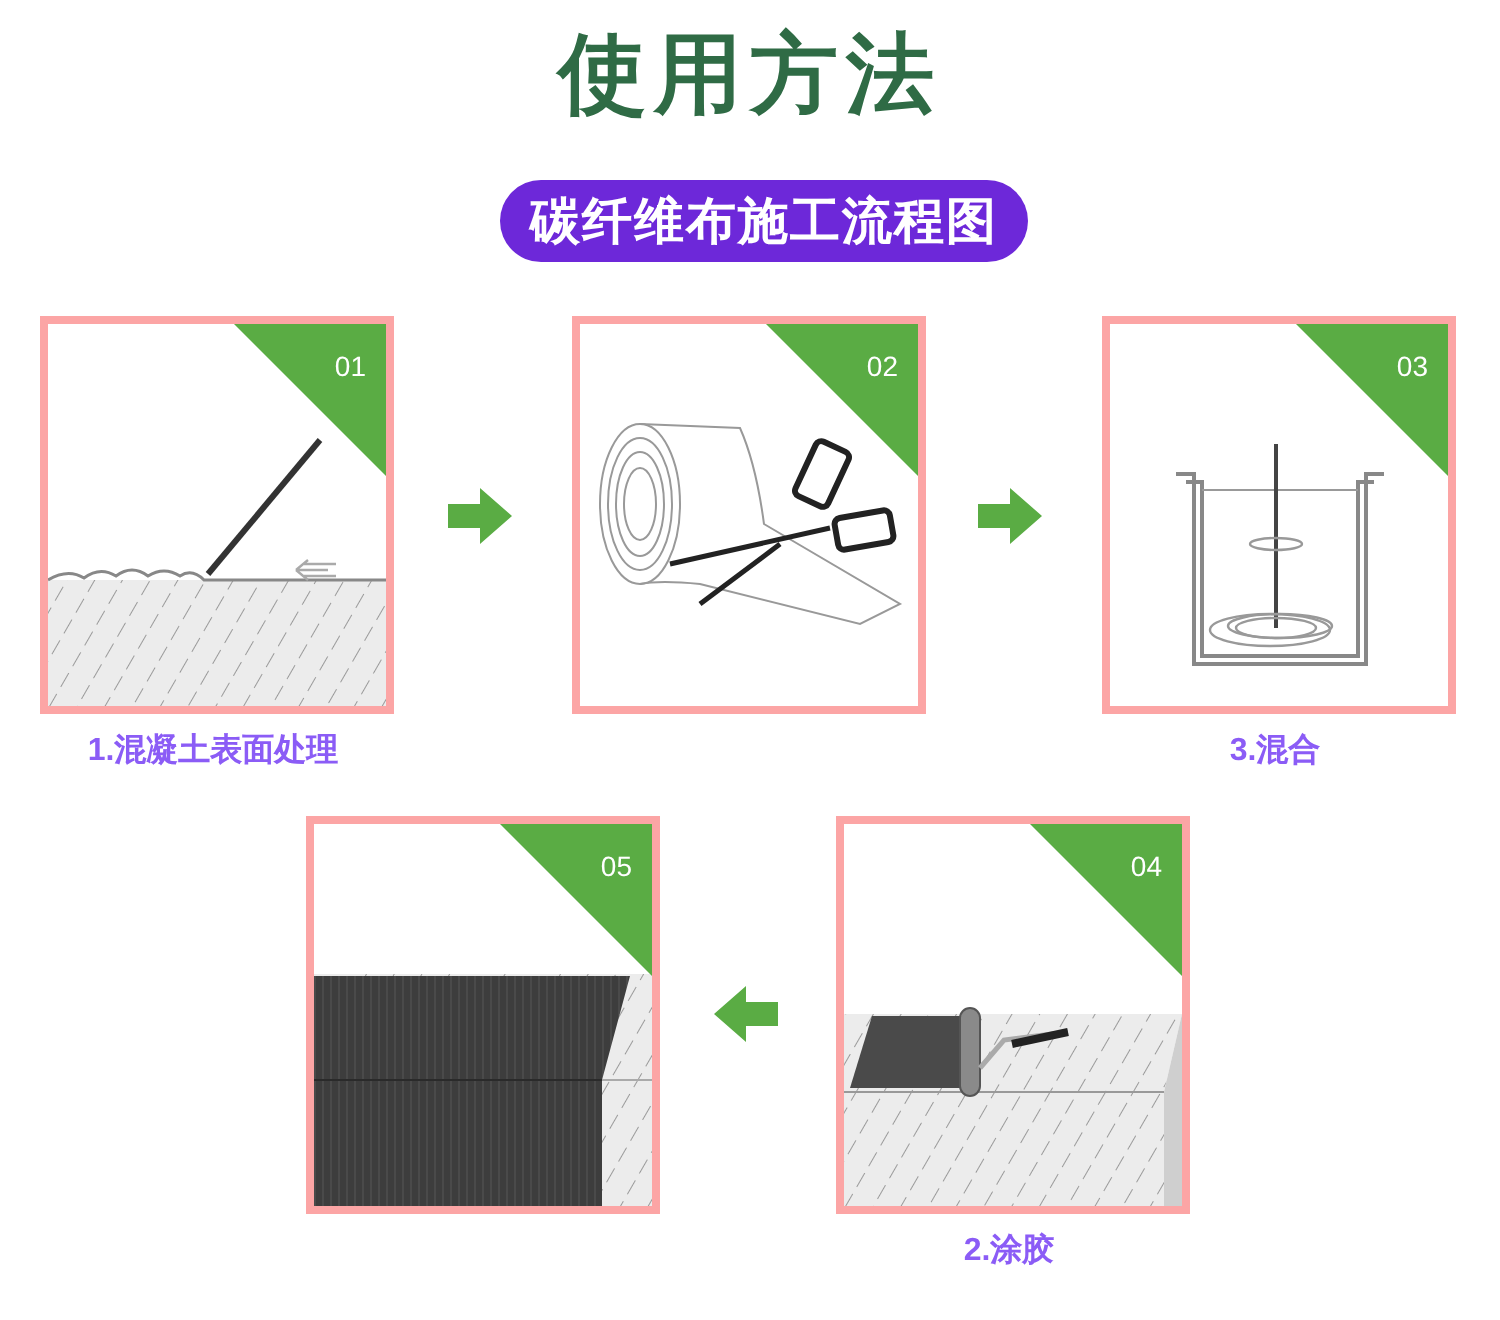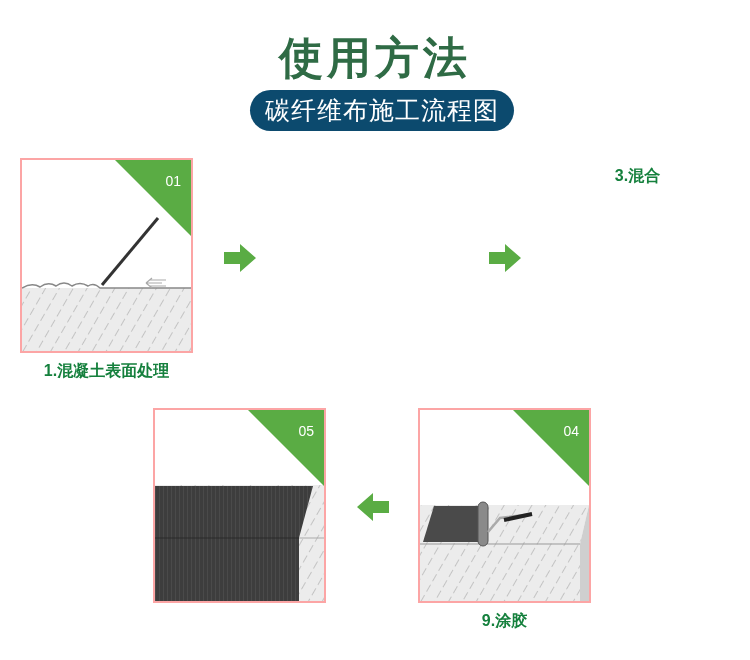"使用方法" .title { margin-top: 20px -> none }
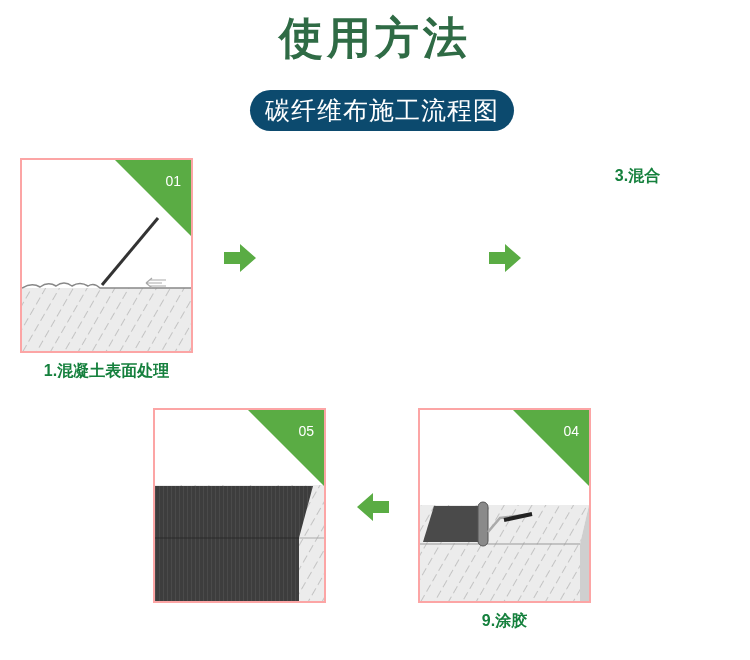"碳纤维布施工流程图" .pill { background: #0c4a6e -> #6d28d9; font-weight: none -> bold }
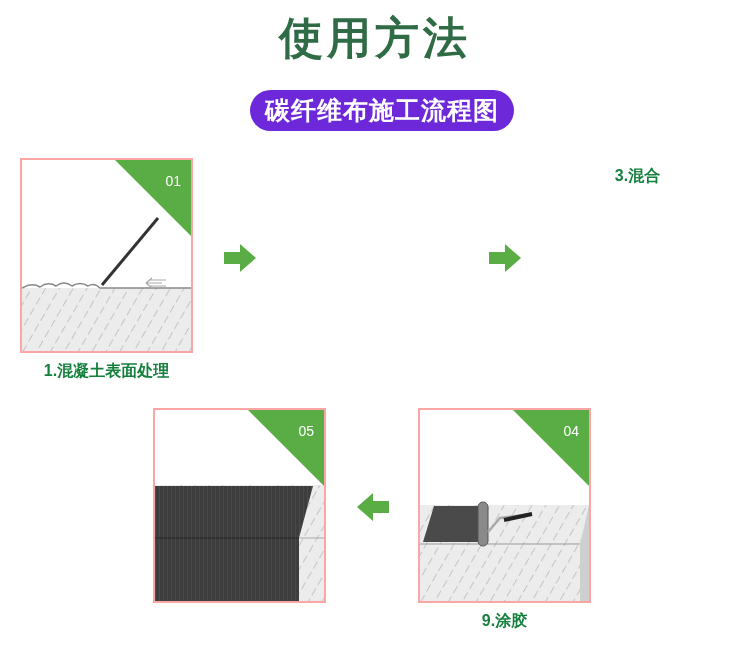"01" .box { border: 2px solid #fca5a5 -> 4px solid #fca5a5 }
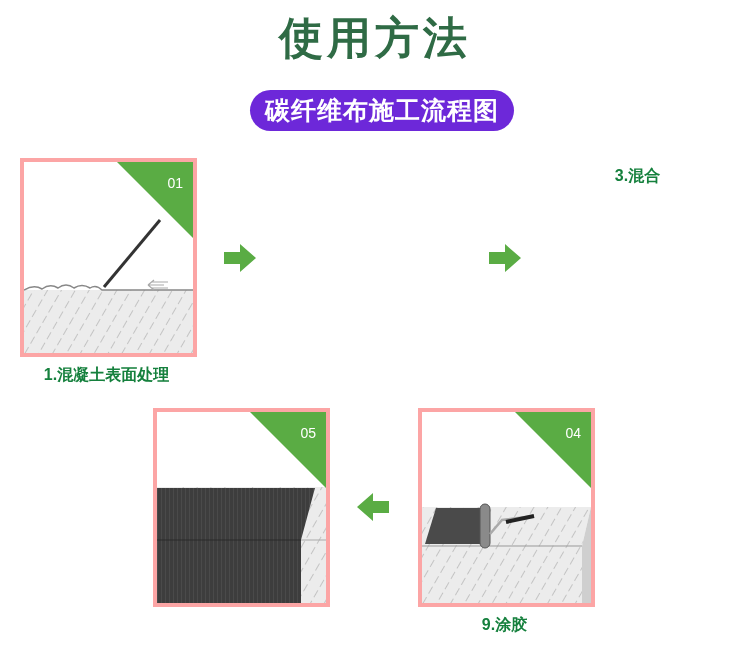"02" div.box { html: none -> <div> <svg> <g> <ellipse></ellipse> <ellipse></ellipse> <ellipse></ellipse> <ellipse></ellipse> <path></path> </g> <path></path> <path></path> <rect></rect> <rect></rect> </svg> <div></div> <div>02</div> </div> }
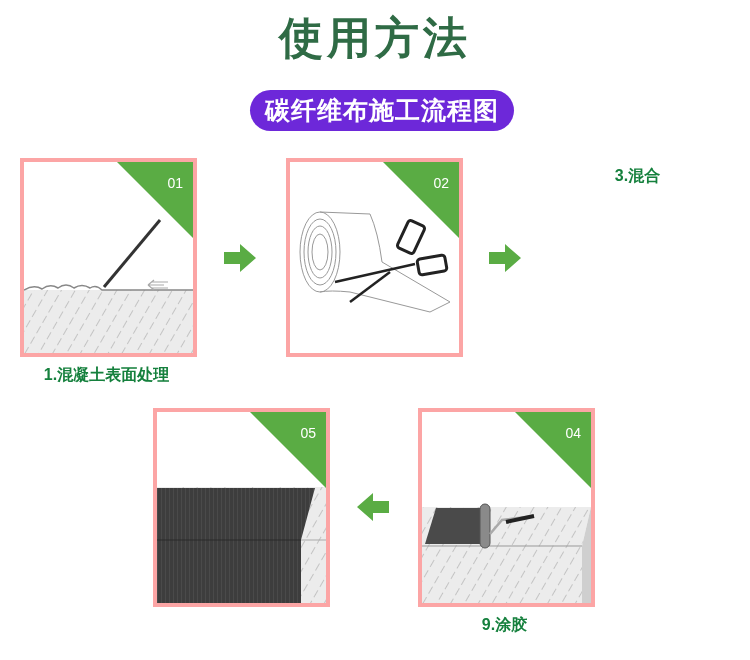"03" div.box { html: none -> <div> <svg> <g> <path></path> <path></path> <line></line> </g> <line></line> <g> <ellipse></ellipse> <ellipse></ellipse> <ellipse></ellipse> <ellipse></ellipse> </g> </svg> <div></div> <div>03</div> </div> }
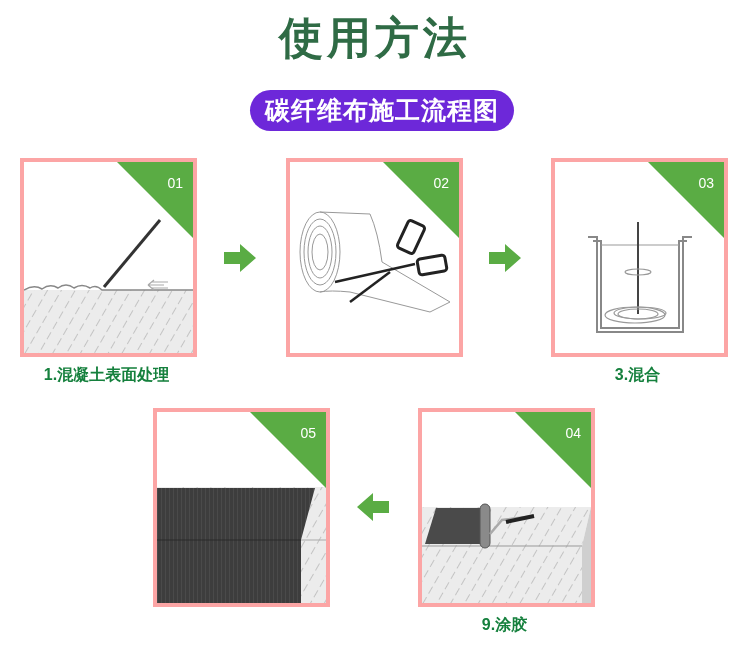"1.混凝土表面处理" .label { color: #15803d -> #8b5cf6 }
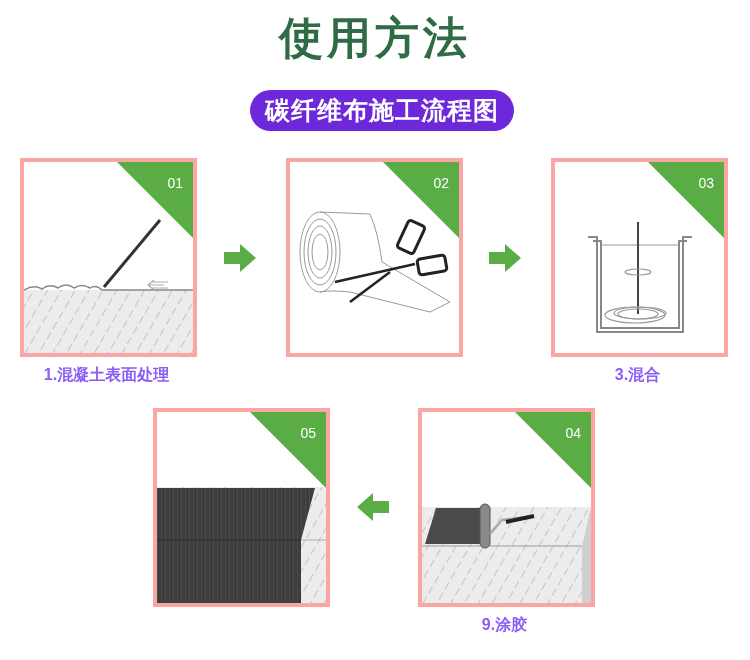"9.涂胶" div.label { text: 9 -> 2 }
